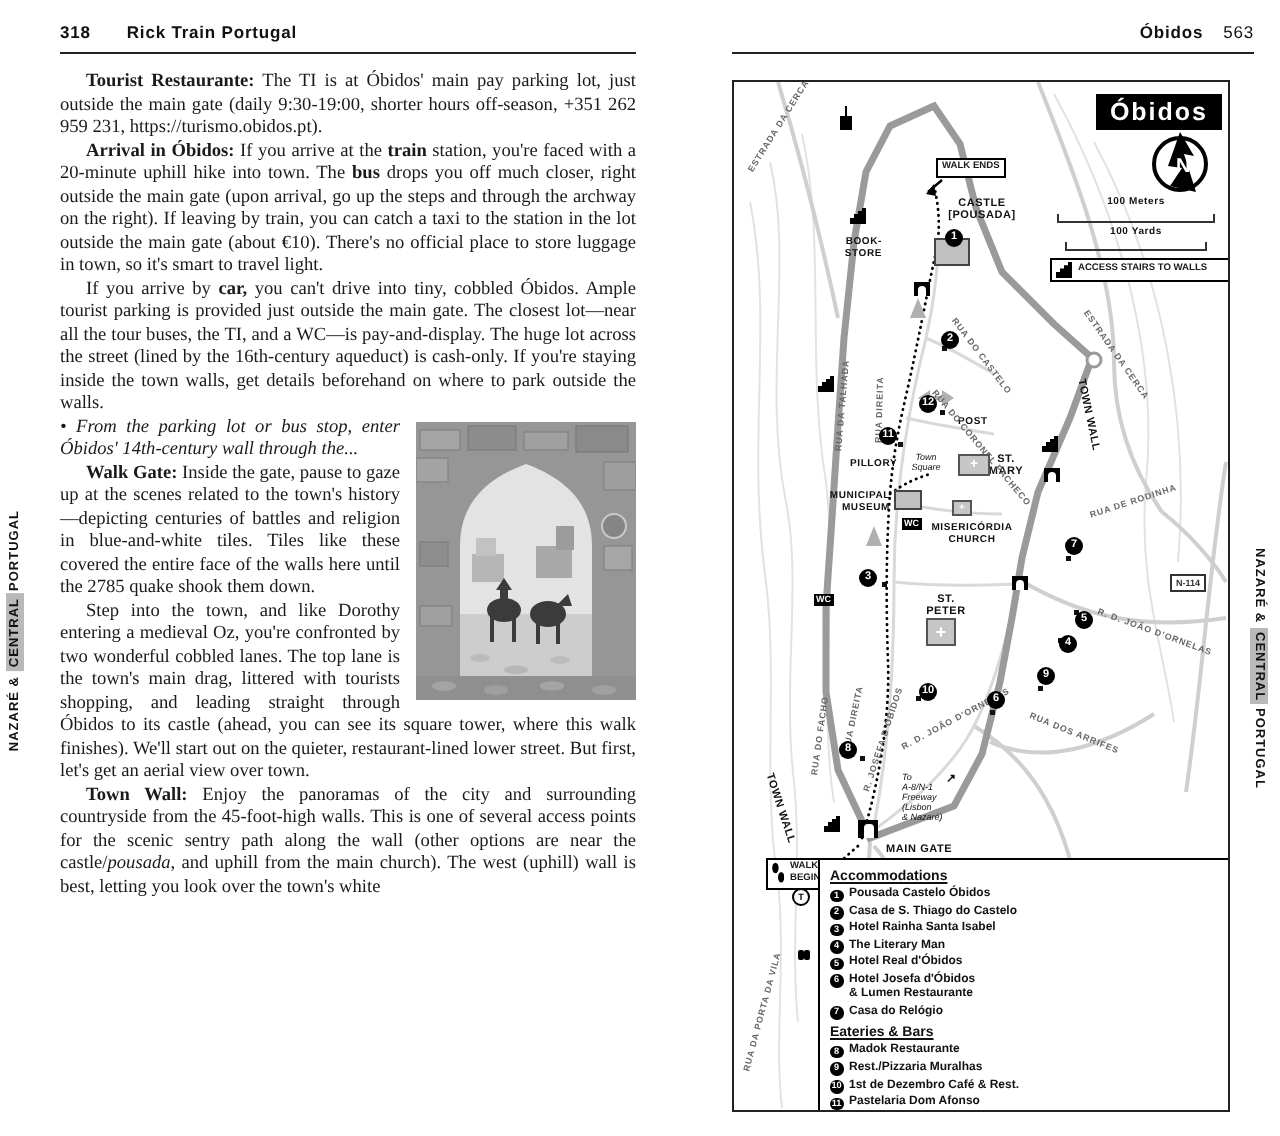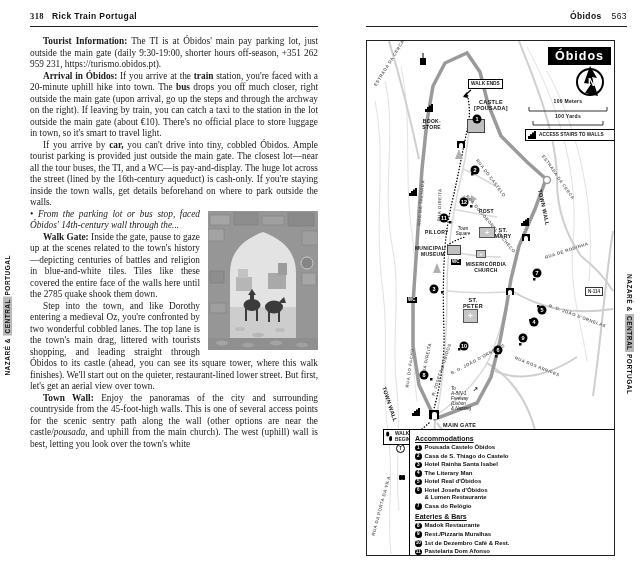"318" .lp-header .pagenum { font-family: Liberation Serif, serif -> none; margin-right: 8px -> 18px }
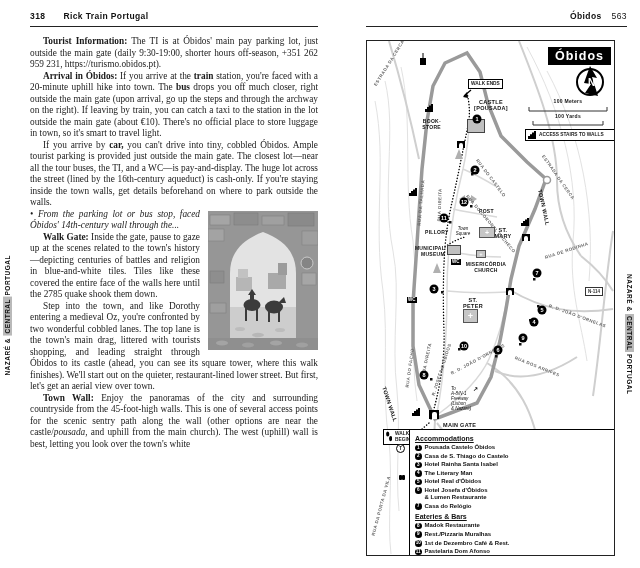"Tourist Information:" span.b { text: Information -> Restaurante }
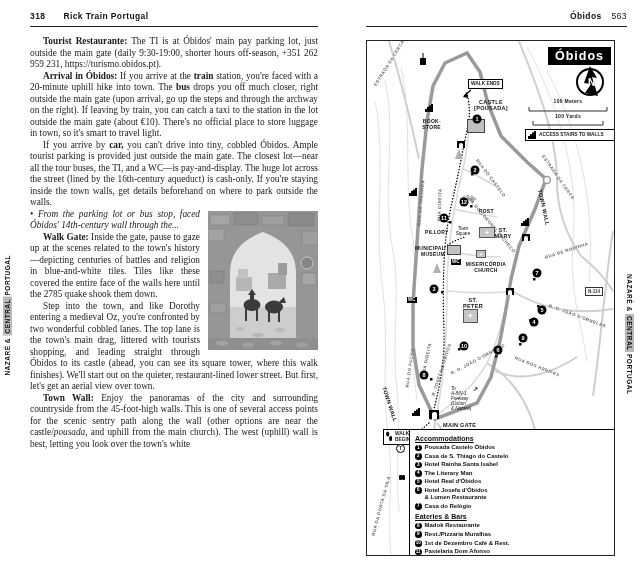"• From the parking lot" span.i { text: faced -> enter }
